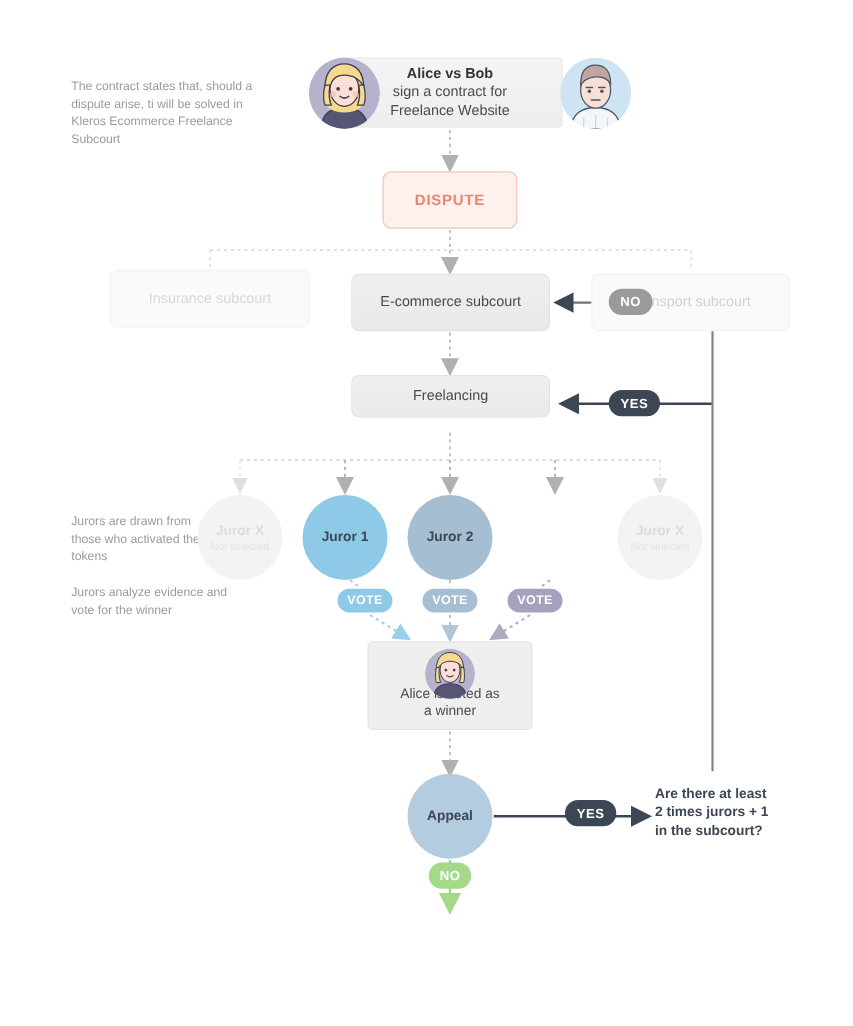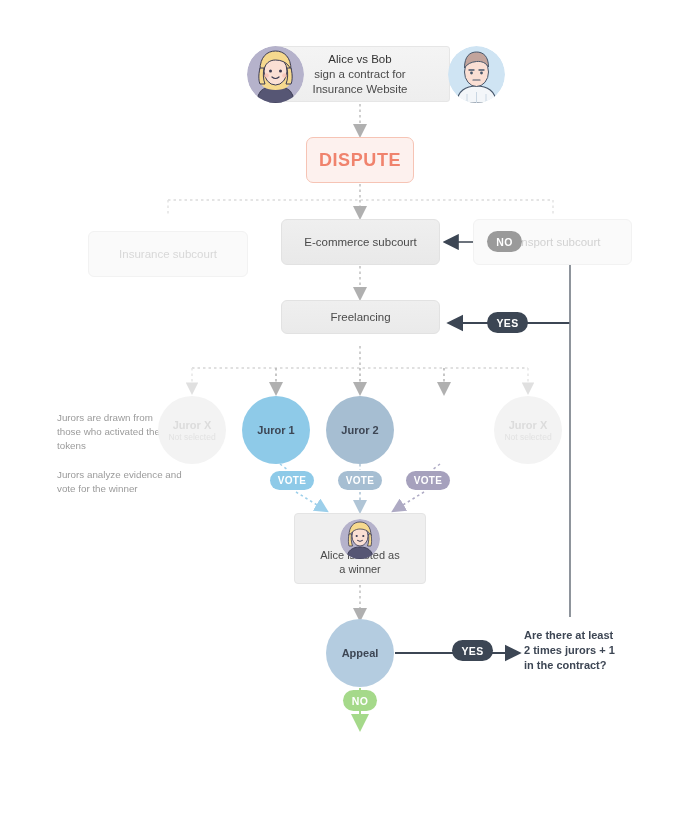"Alice vs Bob" #contract-card .ttl { font-weight: normal -> bold }
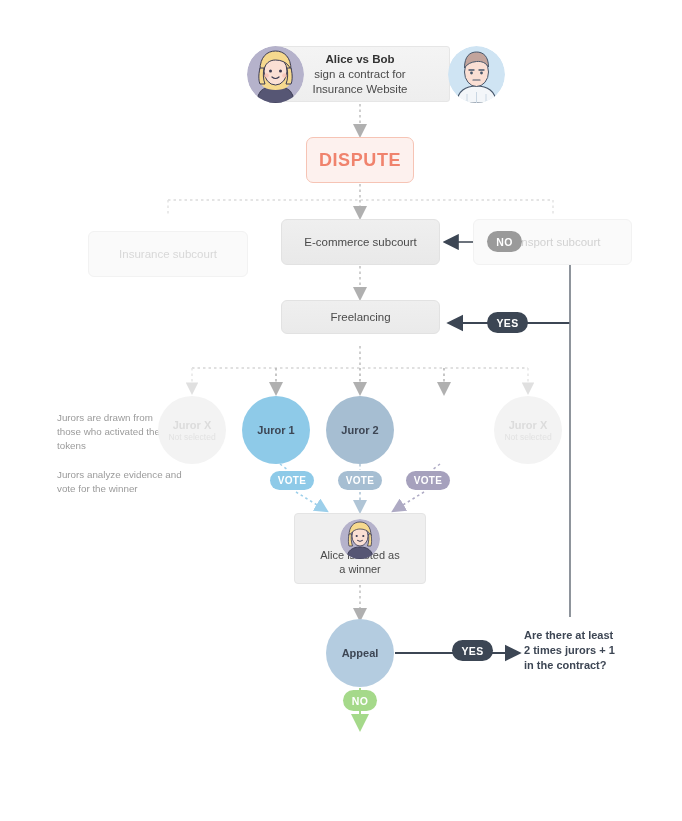"The contract states that, should" div.note { html: none -> <div>The contract states that, should a dispute arise, ti will be solved in Kleros Ecommerce Freelance Subcourt</div> }
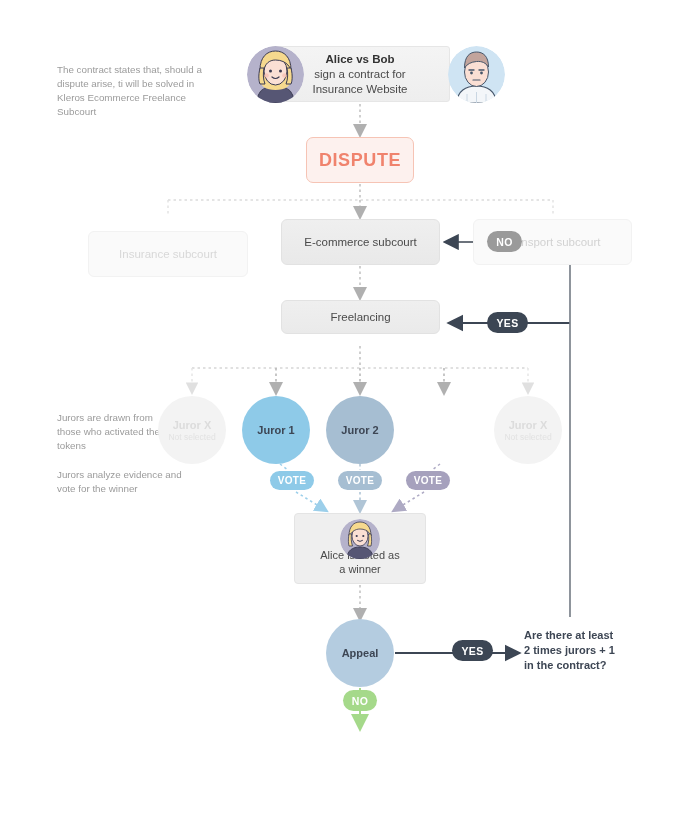"Insurance Website" div { text: Insurance -> Freelance }
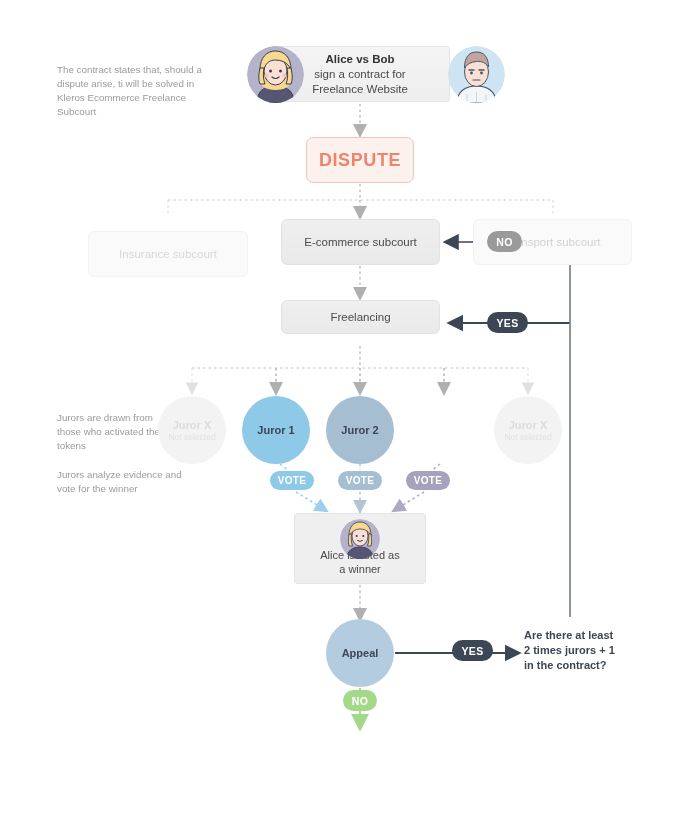"DISPUTE" #dispute { font-size: 18px -> 12px }
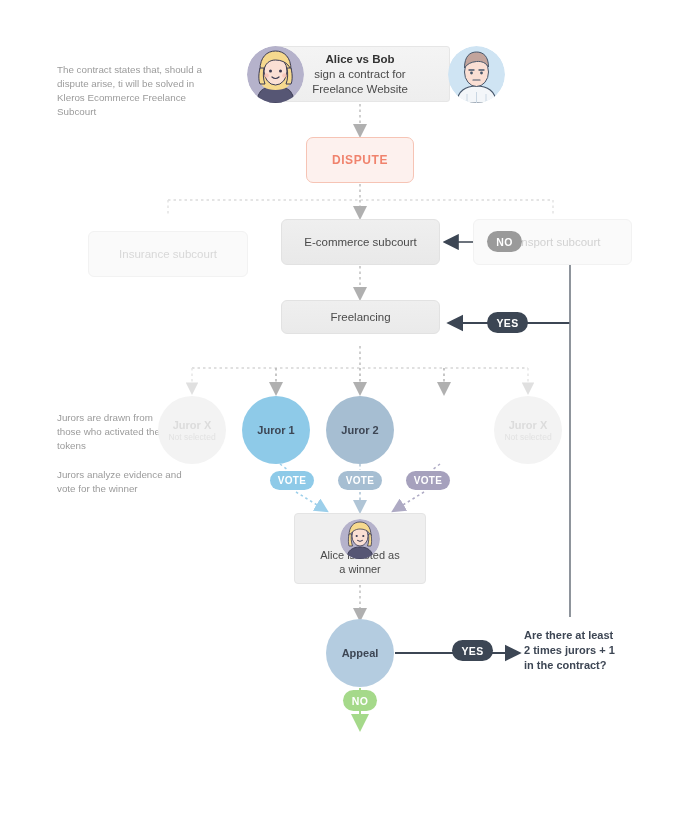"Insurance subcourt" #subcourt-insurance { top: 231px -> 216px }
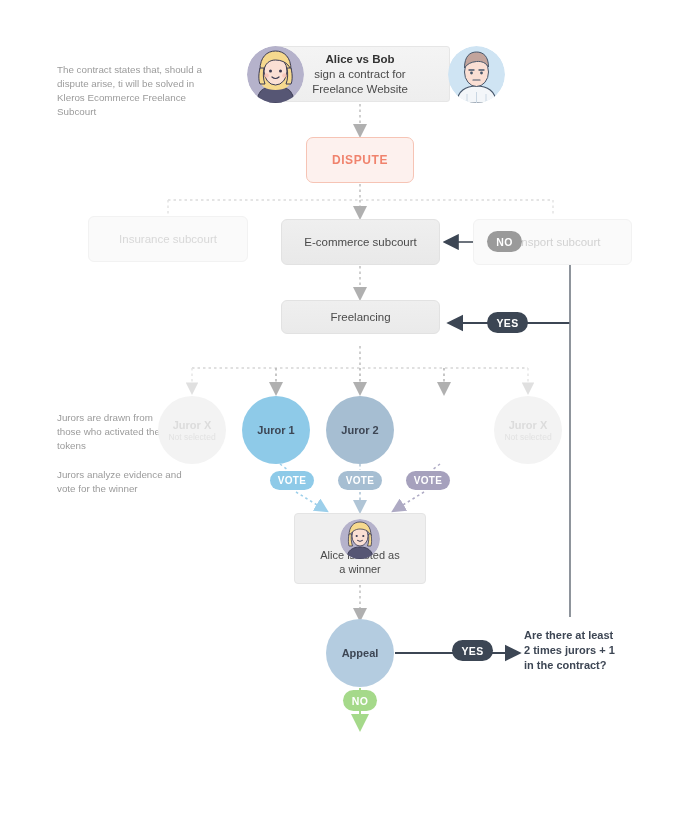"in the contract?" div { text: contract -> subcourt }
